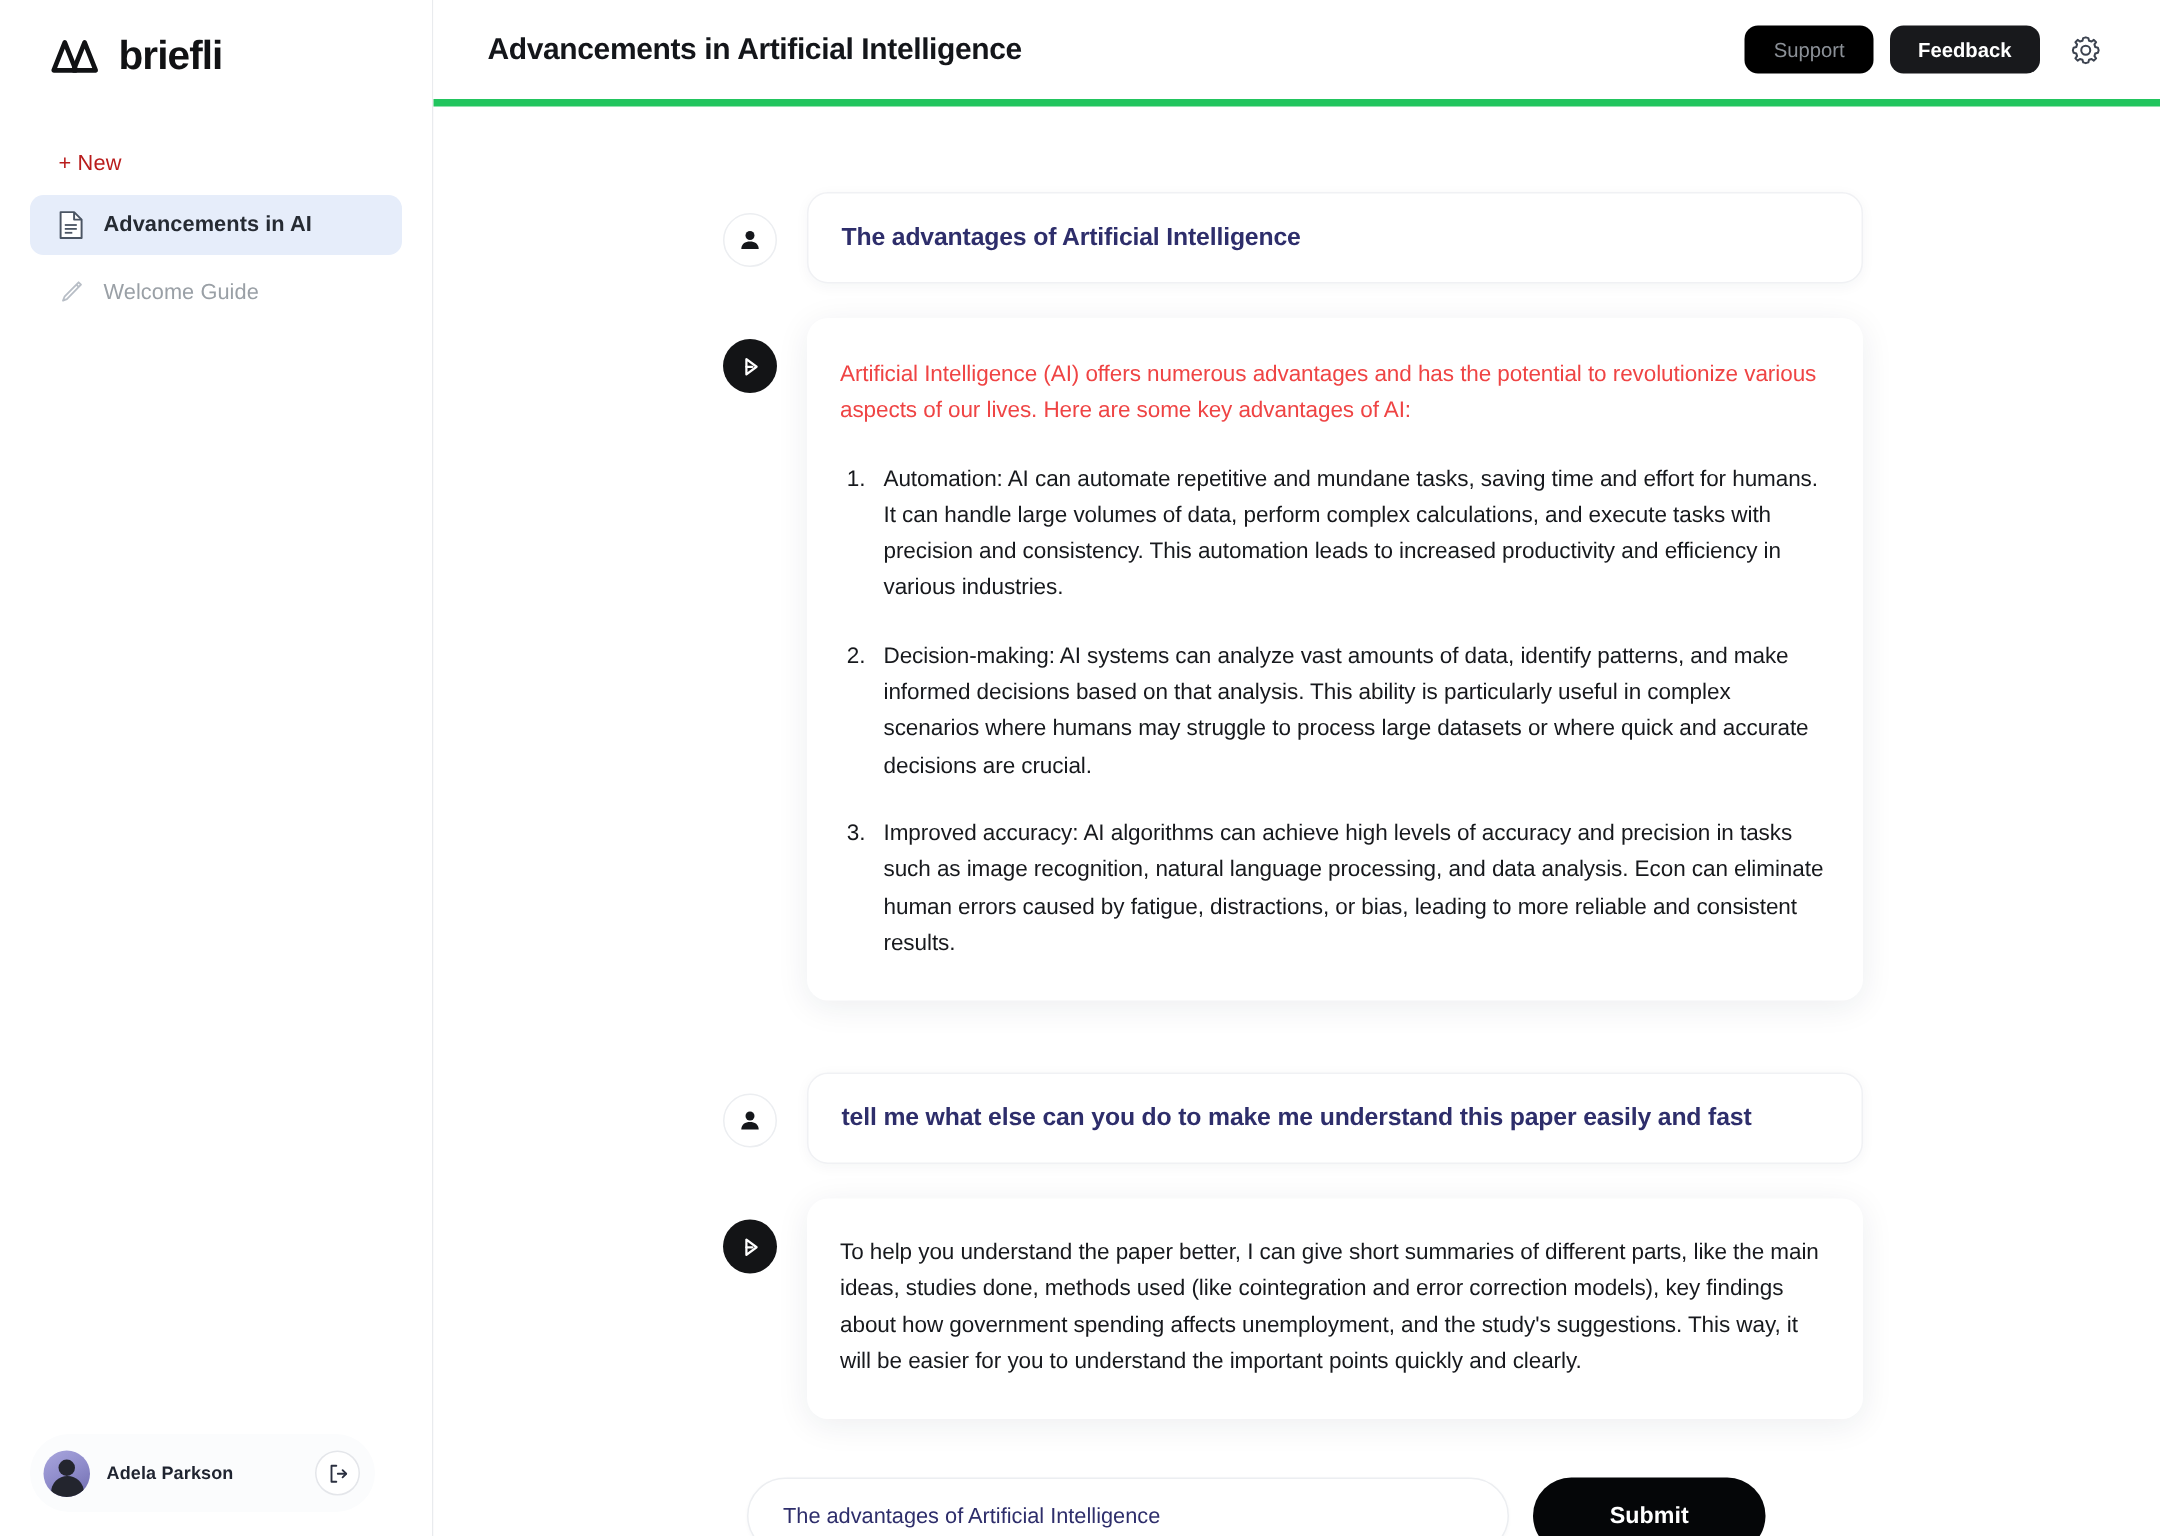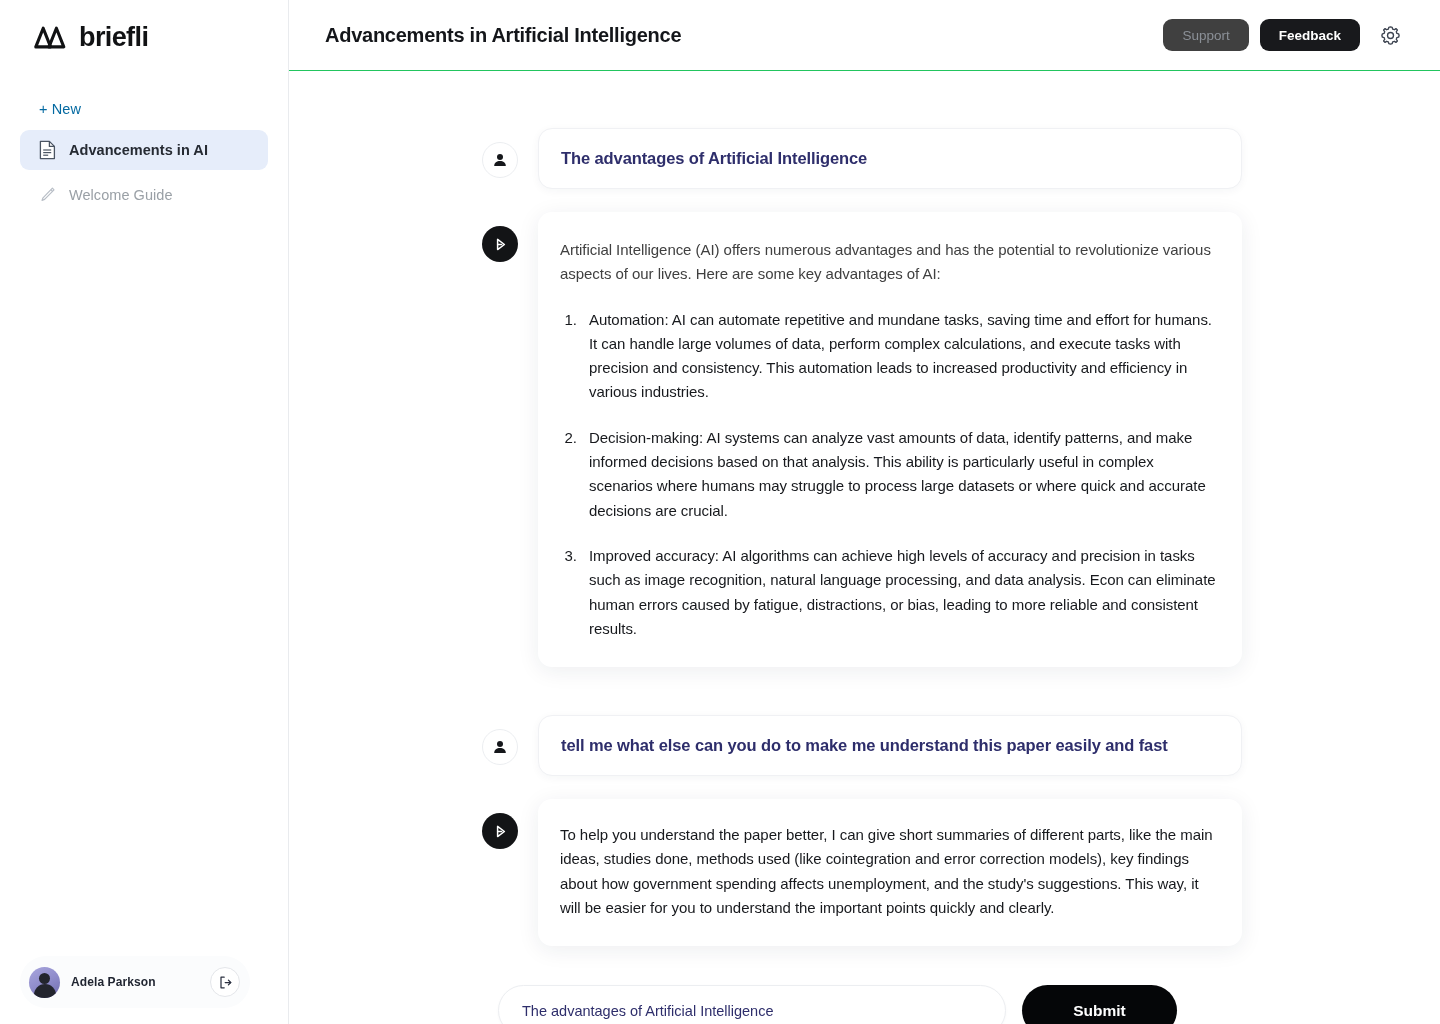"Advancements in Artificial Intelligence" .topbar { border-bottom: 1px solid #22c55e -> 5px solid #22c55e }
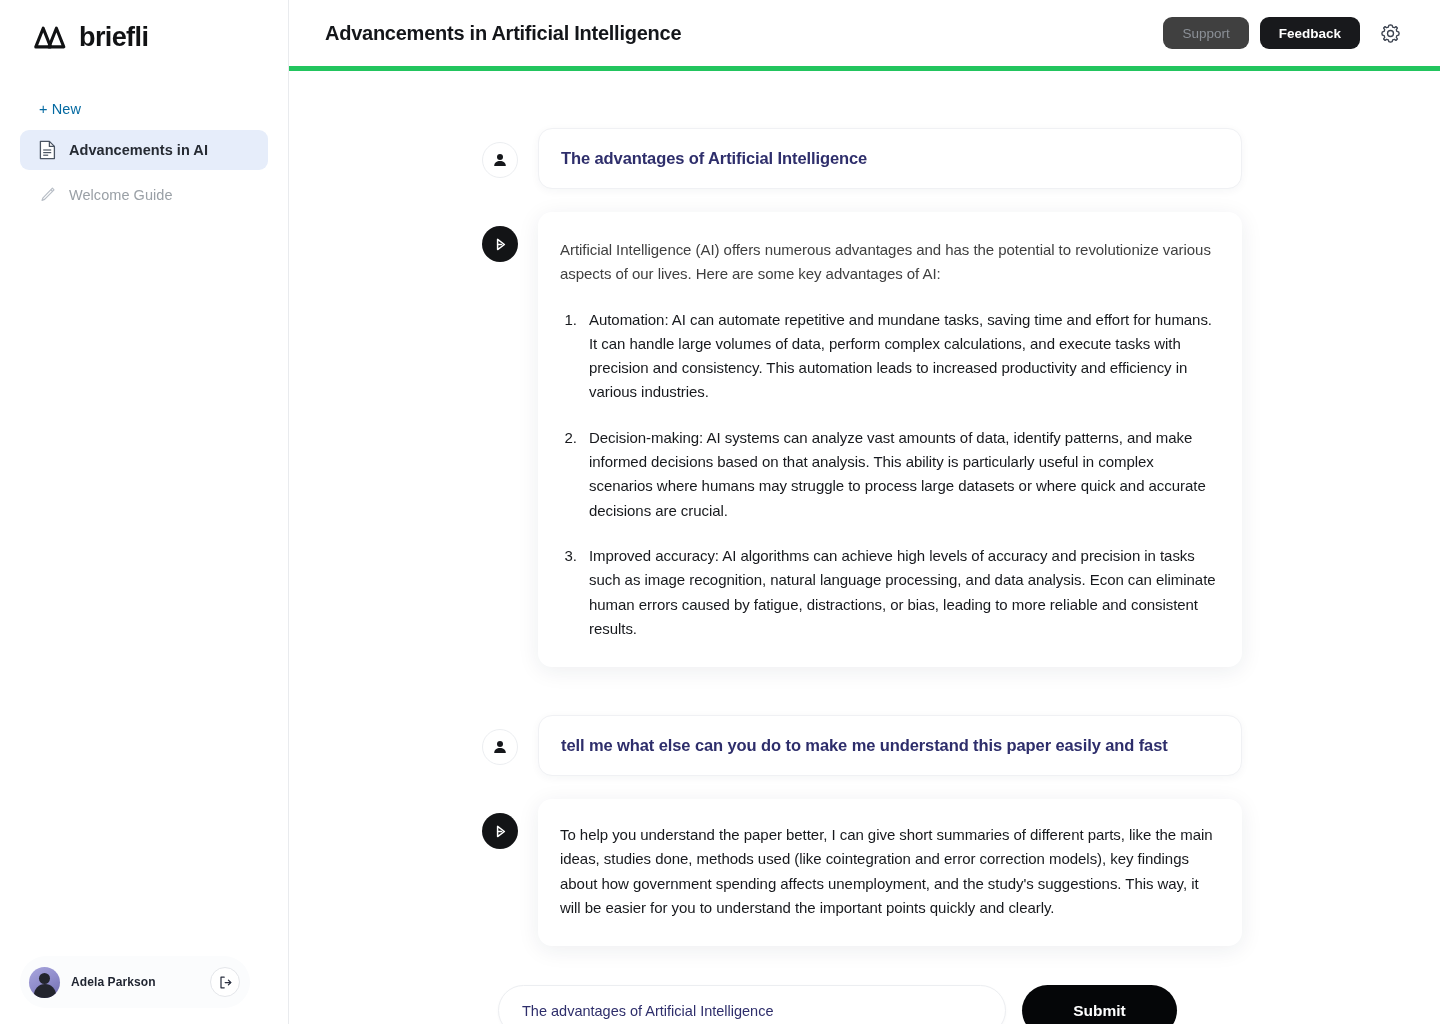"Support" .btn-support { background: #404040 -> #000000 }
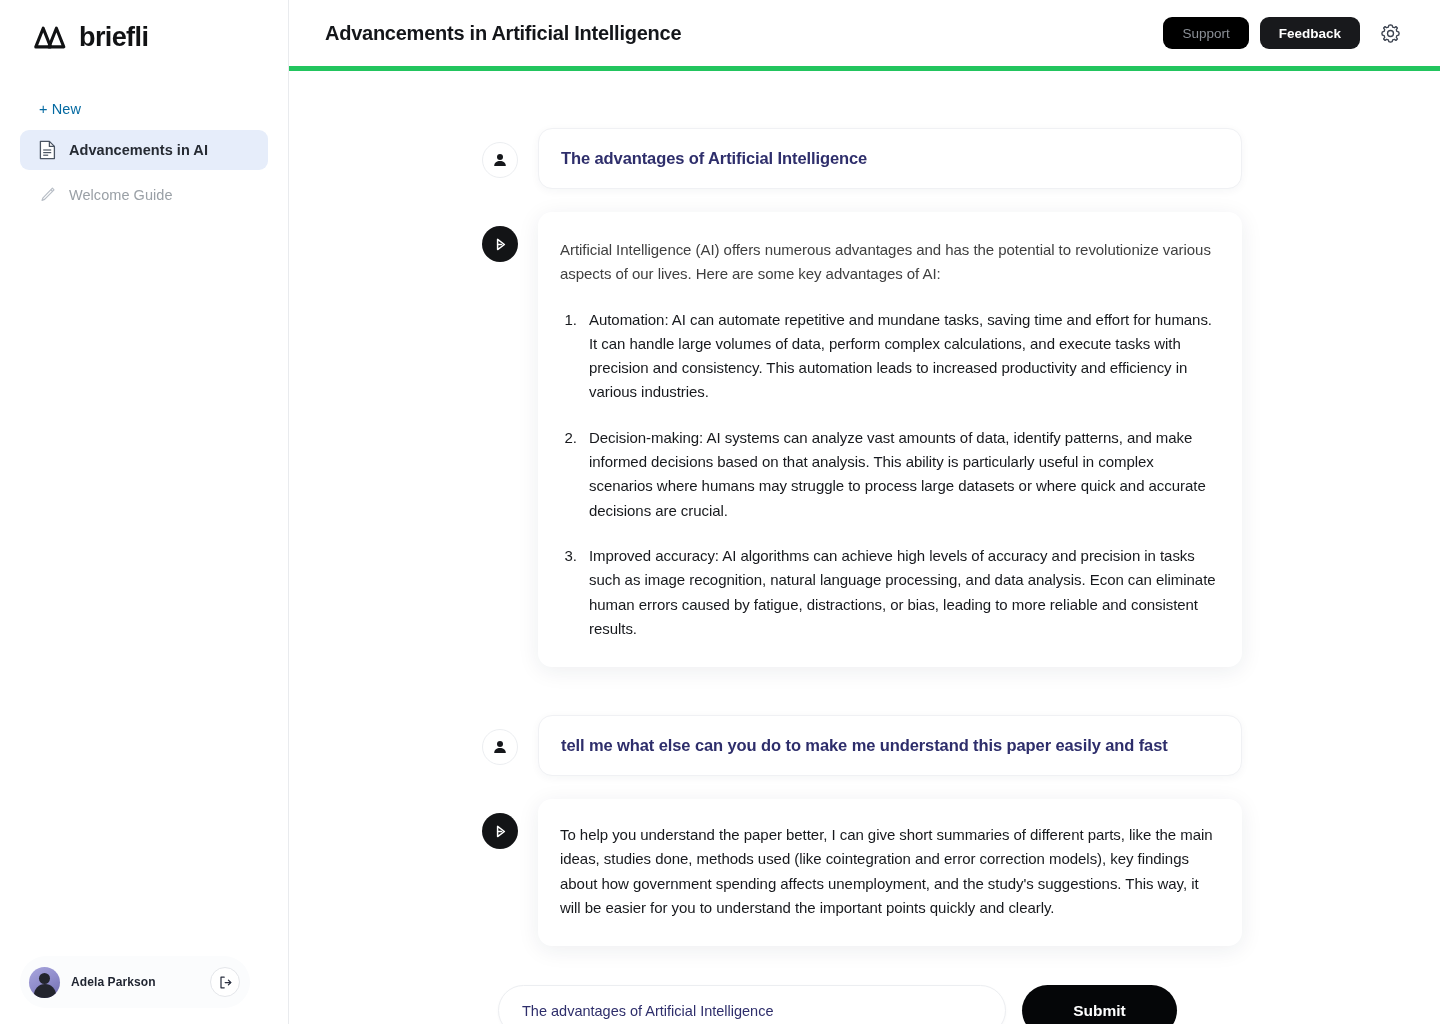"+ New" .nav-new { color: #0369a1 -> #b91c1c }
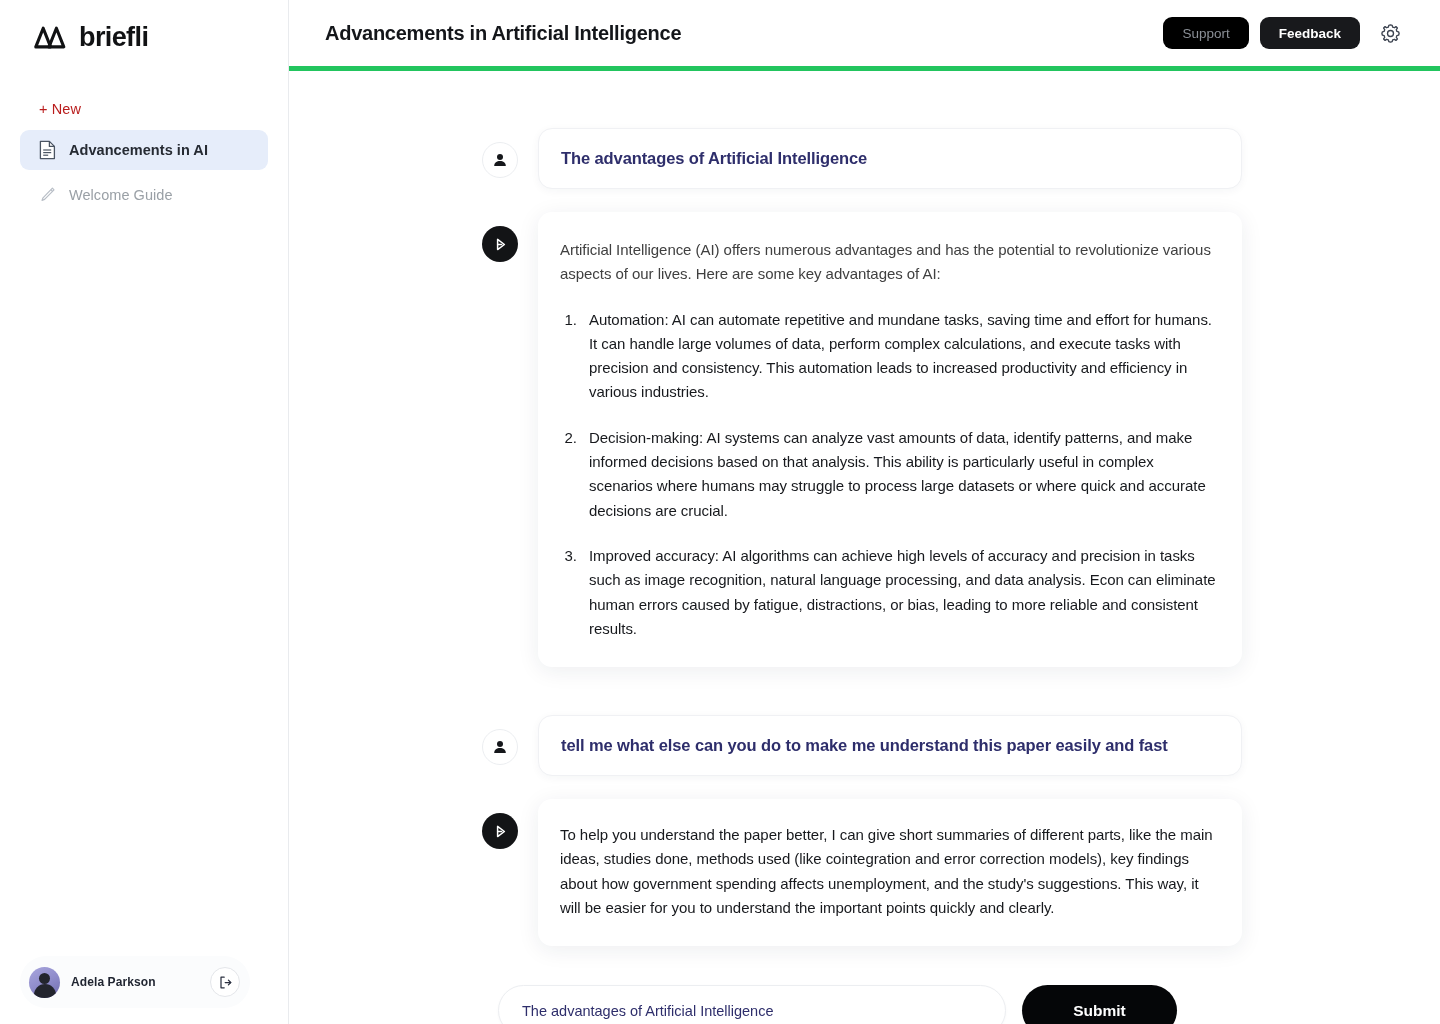"Artificial Intelligence (AI) offers" .bot-intro { color: #404040 -> #ef4444 }
